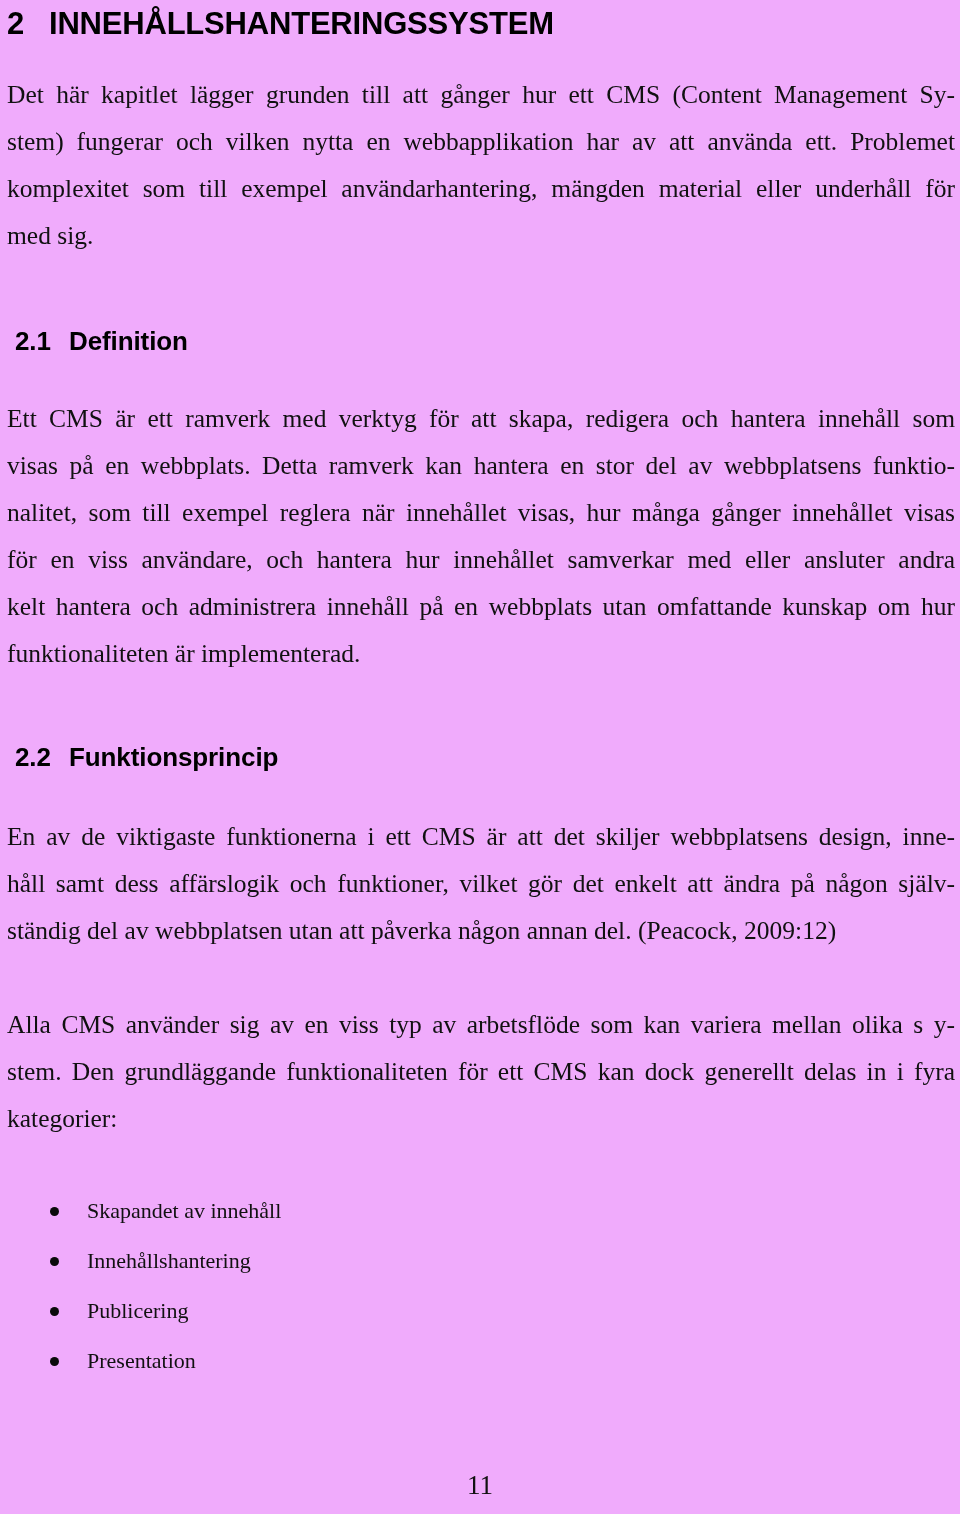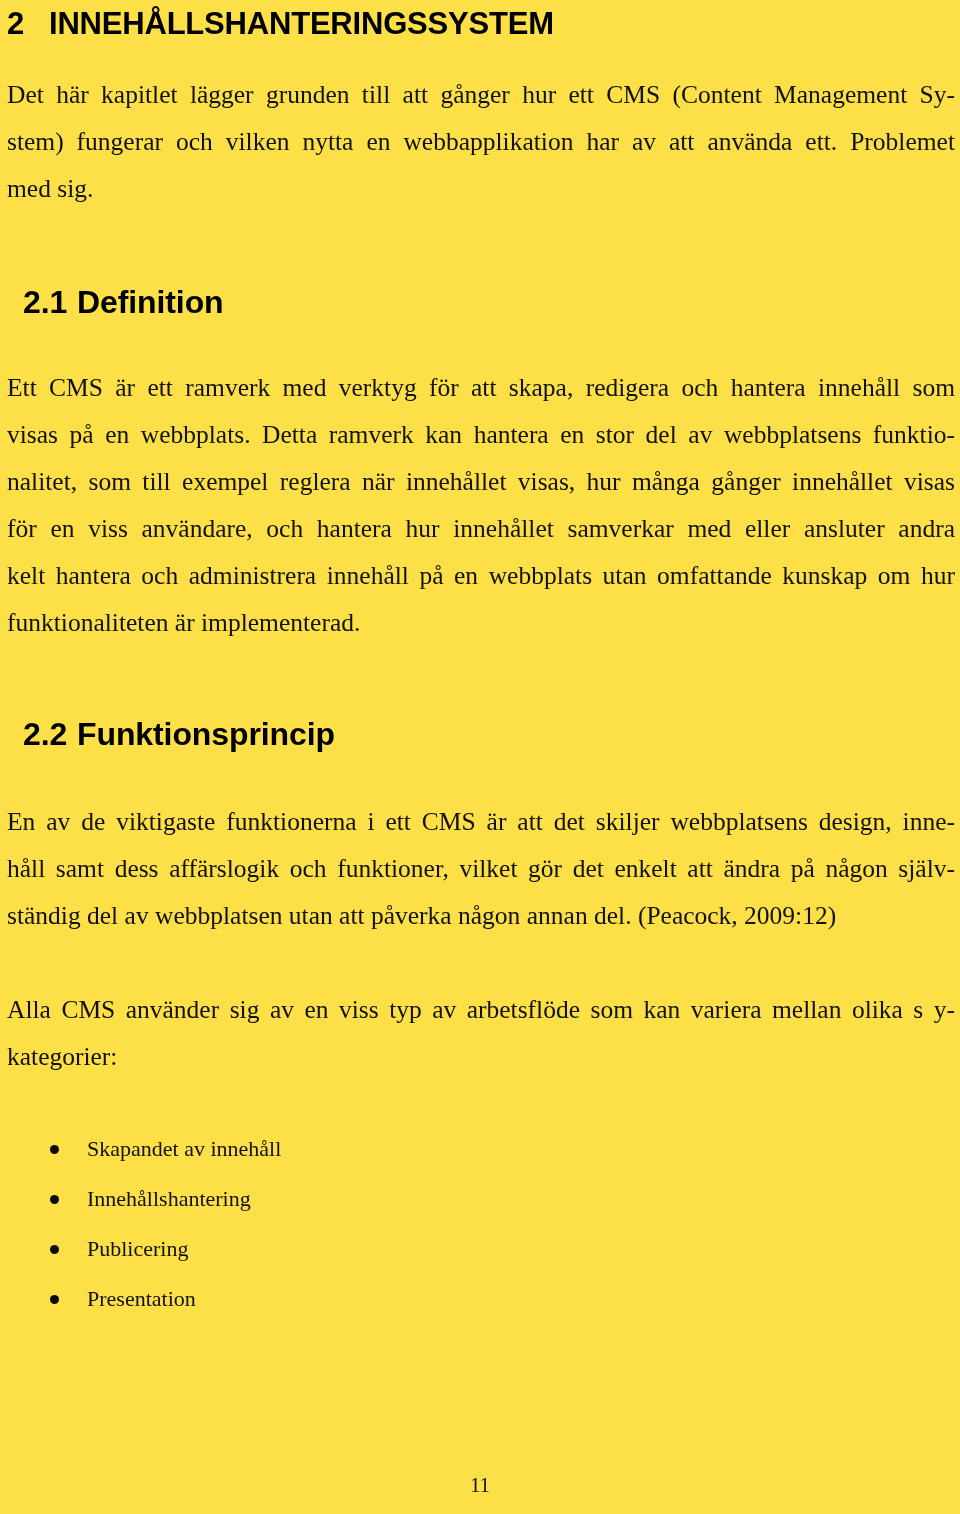"2 INNEHÅLLSHANTERINGSSYSTEM" .page { background: #fde047 -> #f0abfc }
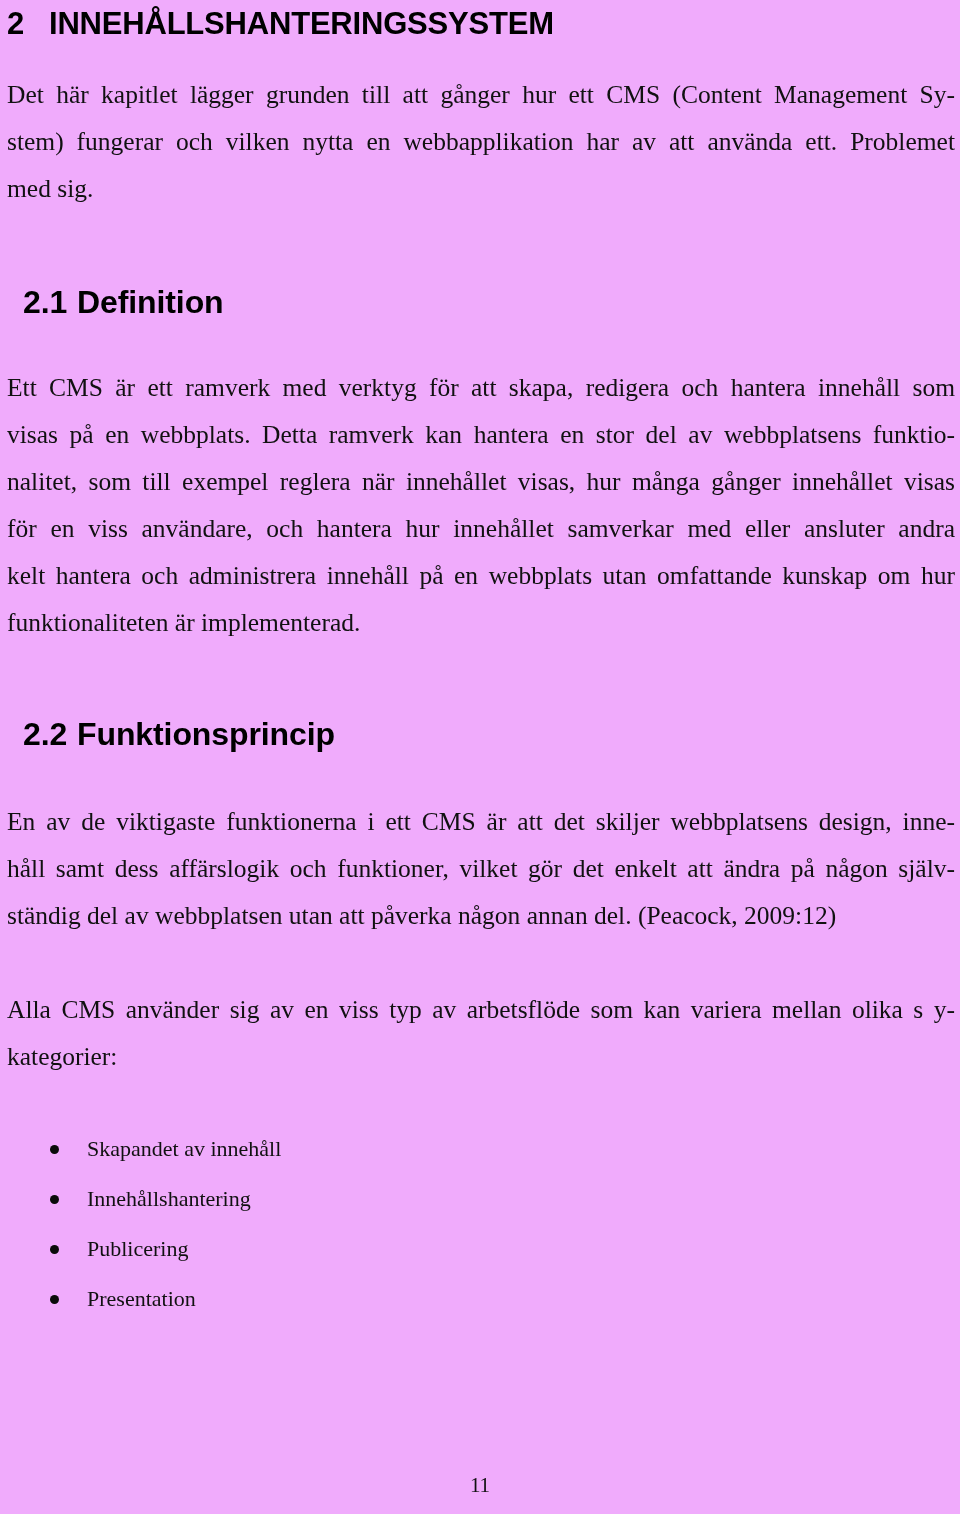"komplexitet som till exempel" span.ln { html: none -> <span>komplexitet som till exempel användarhantering, mängden material eller underhåll för</span> }
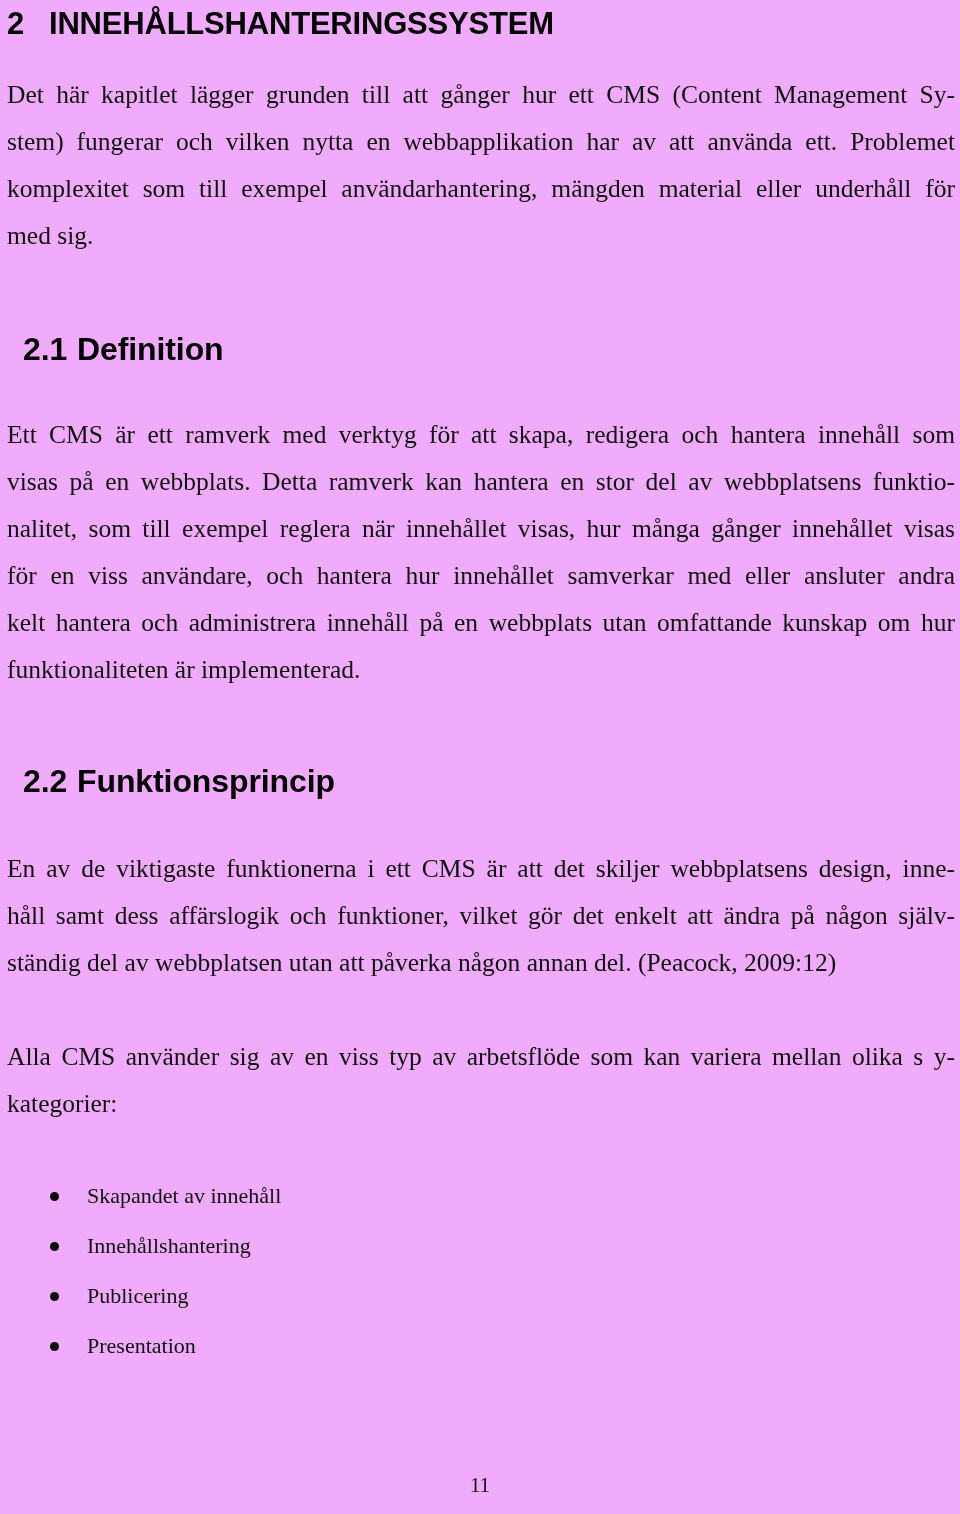"2.1 Definition" .h2 { font-size: 32px -> 26px; margin: 16px -> 8px }
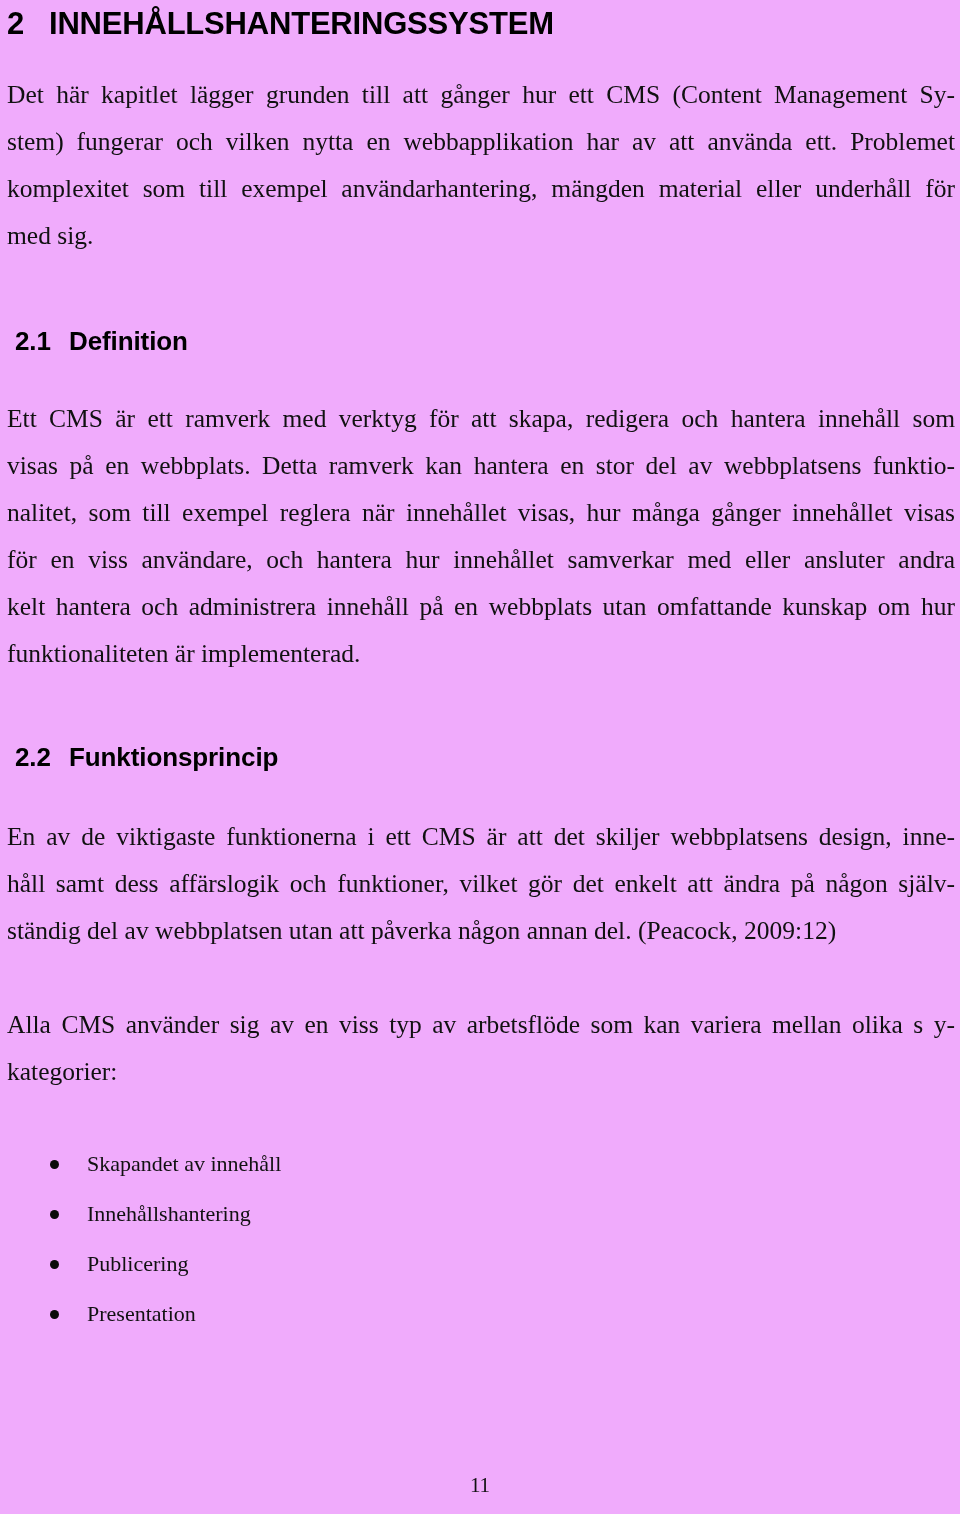"stem. Den grundläggande funktionaliteten" span.ln { html: none -> <span>stem. Den grundläggande funktionaliteten för ett CMS kan dock generellt delas in i fyra</span> }
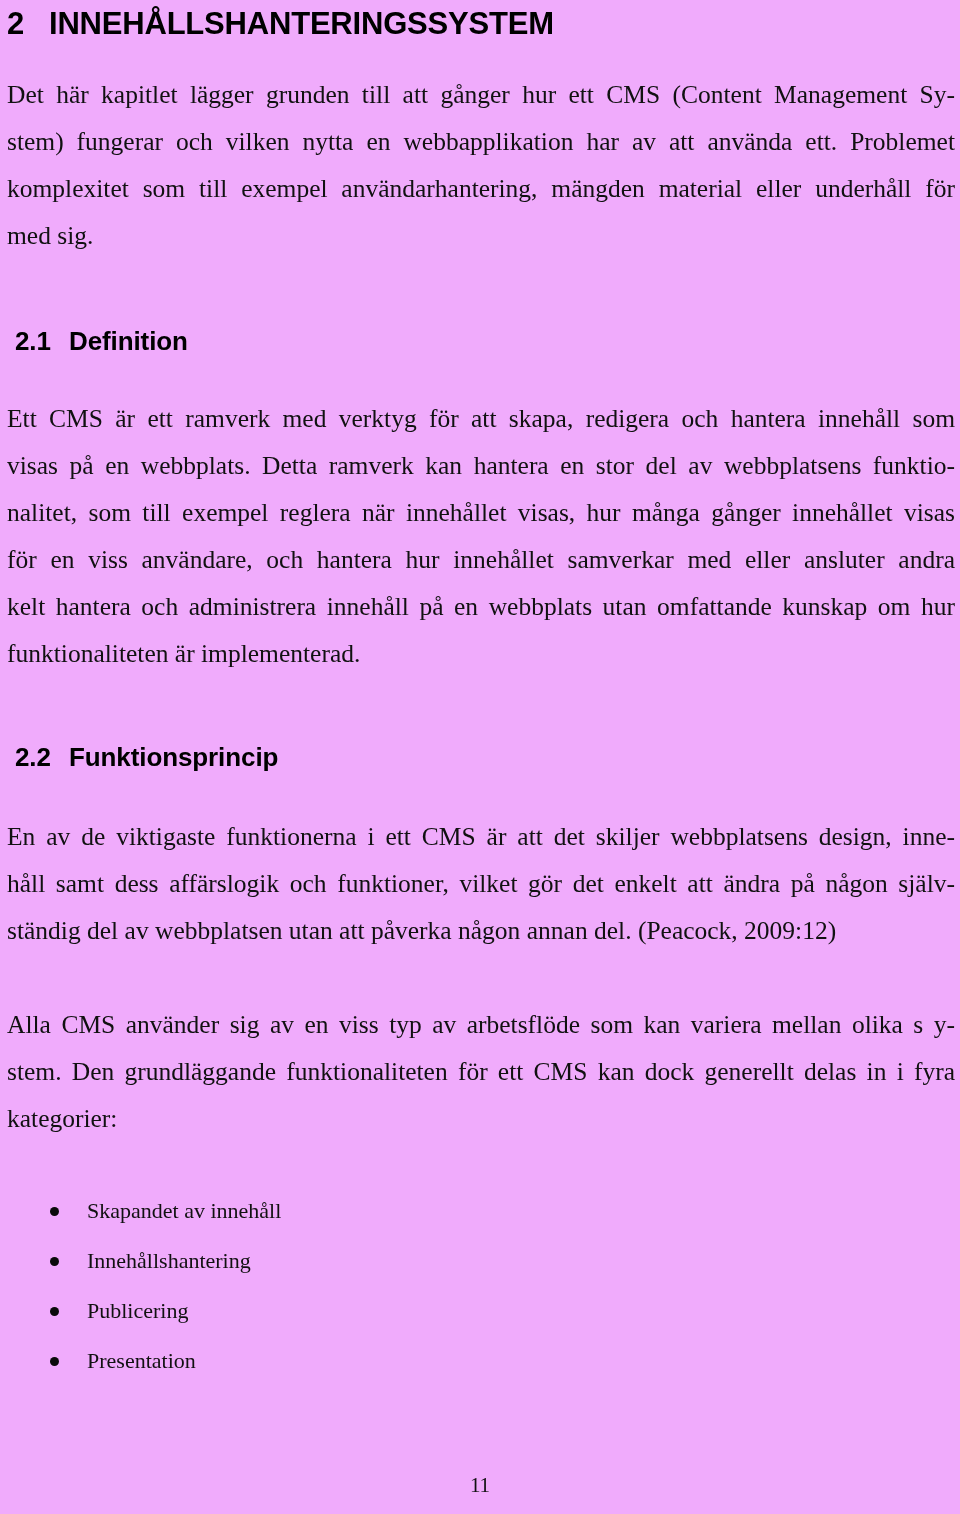"11" .folio { font-size: 21px -> 27px }
